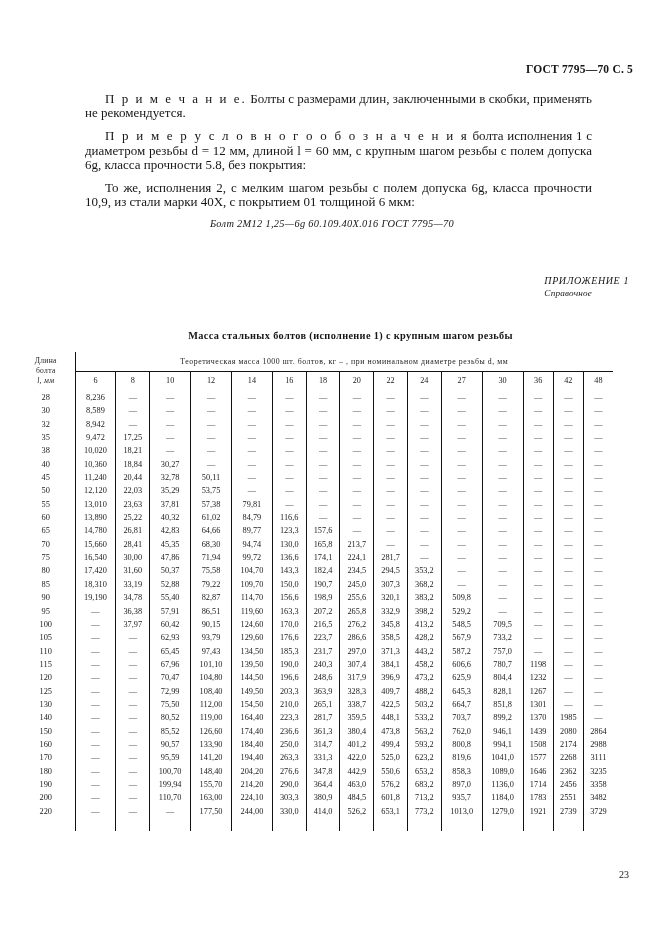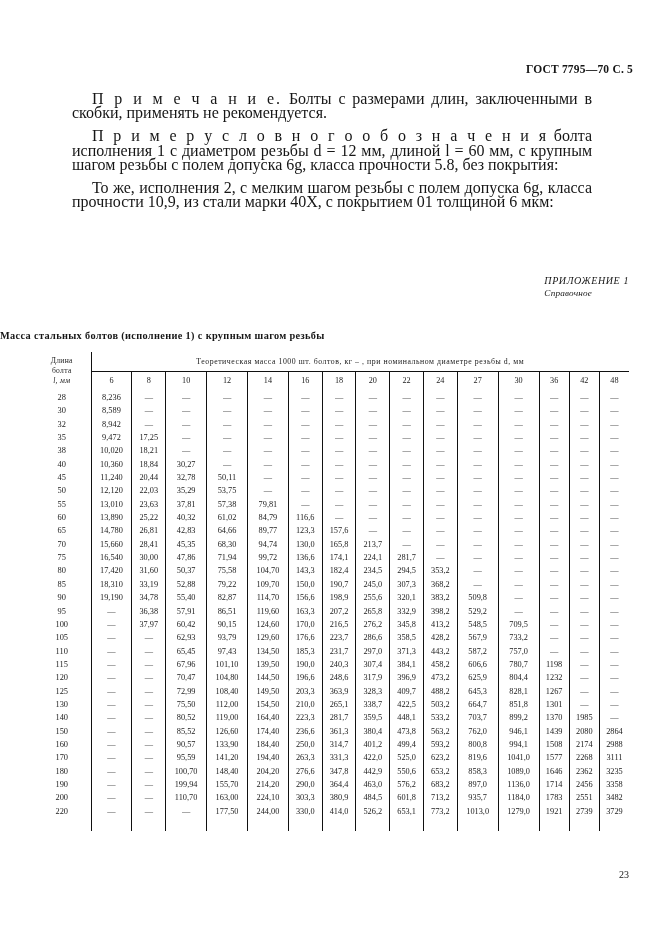"П р и м е" .para { font-size: 16px -> 13px; margin: 0 0 9px 0 -> 0 0 9px 13px }
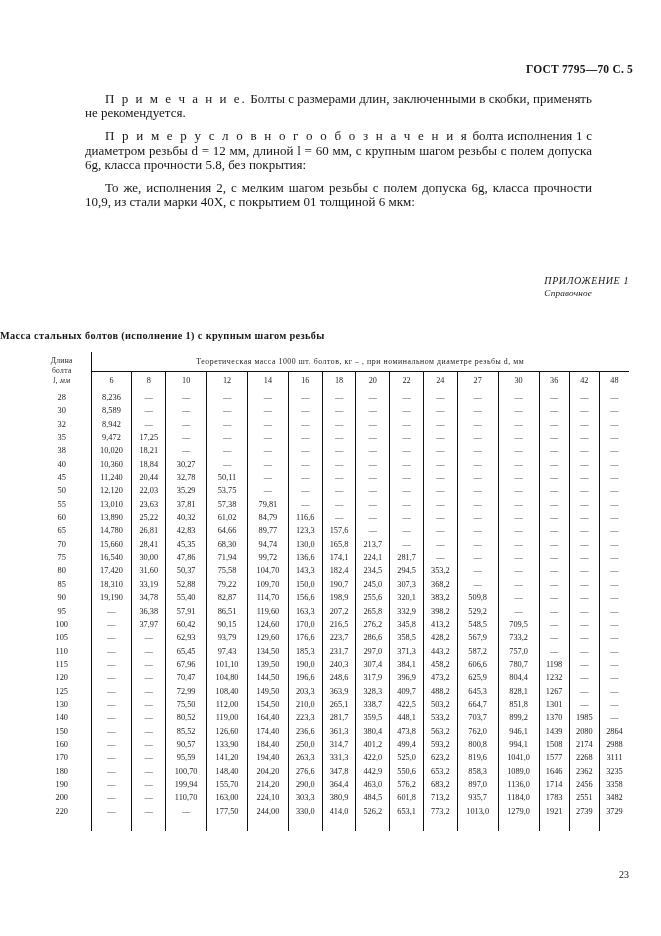"Болт 2М12 1,25—6g 60.109.40Х.016 ГОСТ" div.formula { html: none -> <div>Болт 2М12 1,25—6g 60.109.40Х.016 ГОСТ 7795—70</div> }
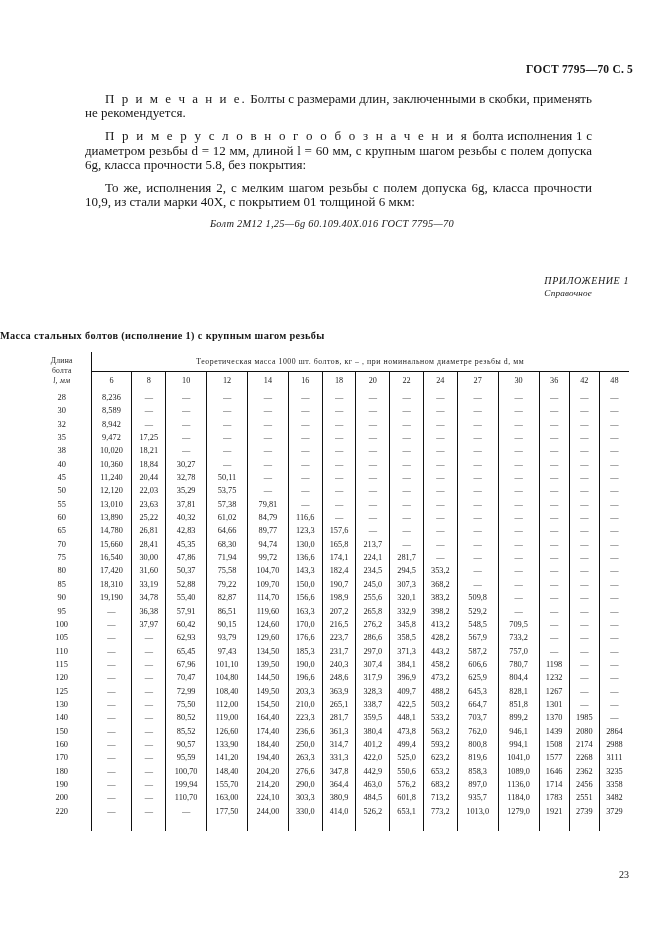"Масса стальных болтов (исполнение 1)" .tbl-caption { padding-left: none -> 40px; text-align: left -> center }
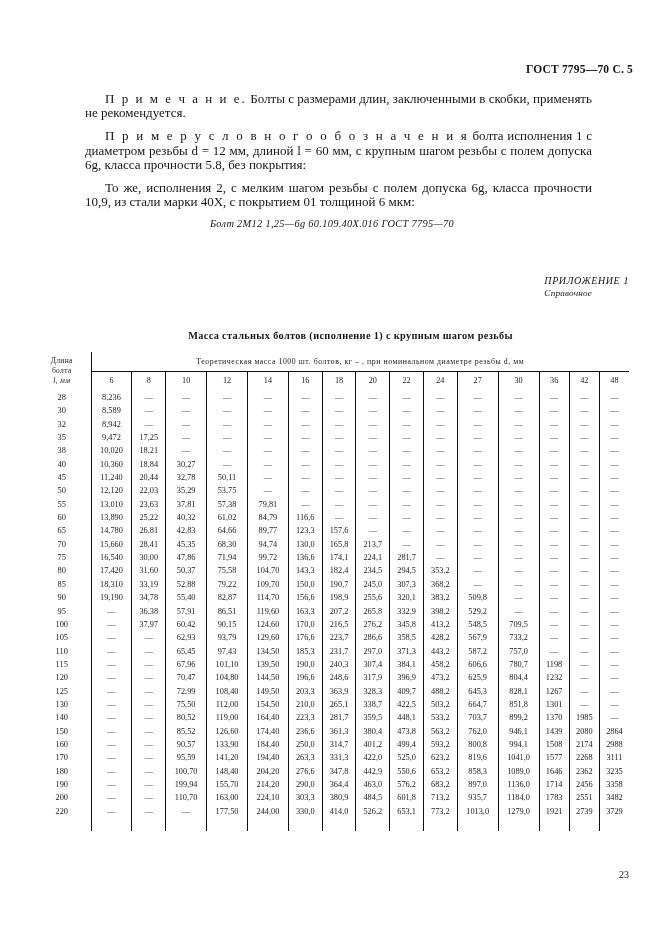"Длина" .tbl-wrap { left: 33px -> 17px }
